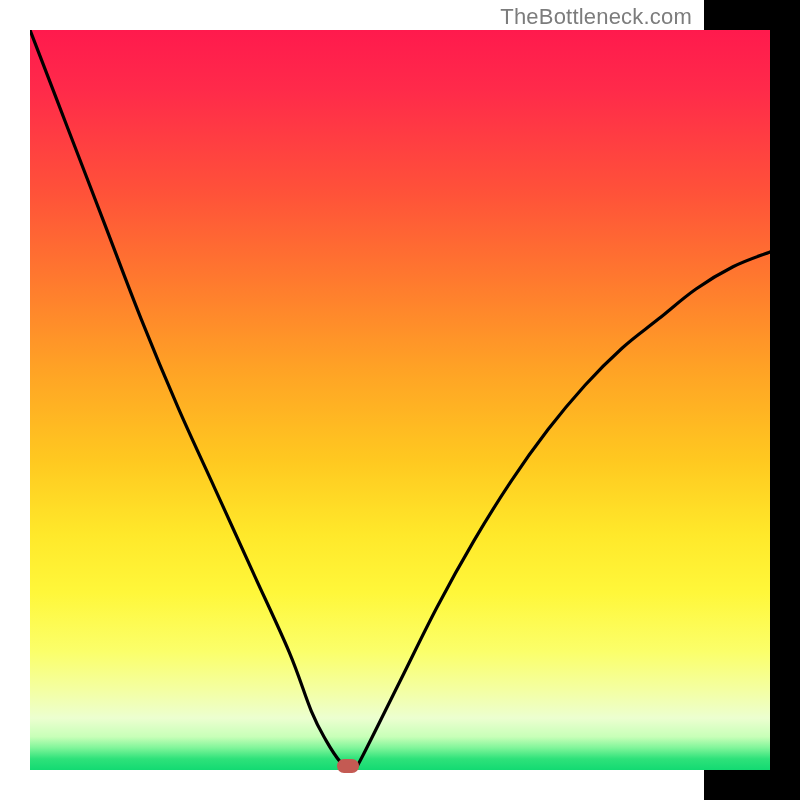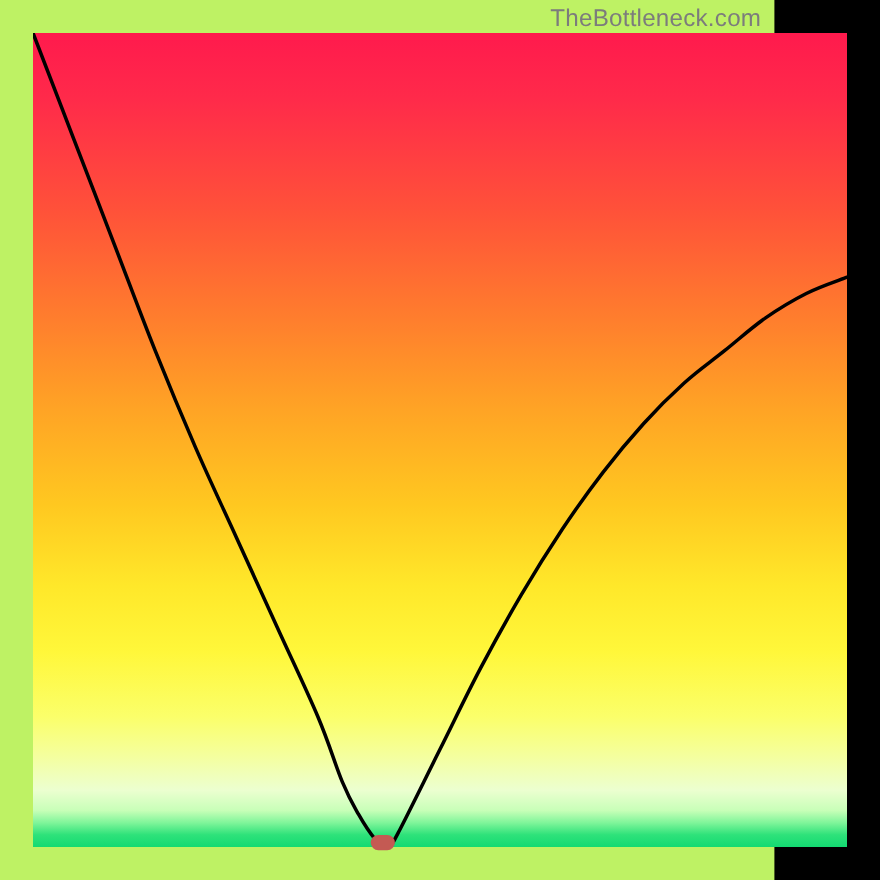"TheBottleneck.com" .frame { background: #bef264 -> #ffffff }
